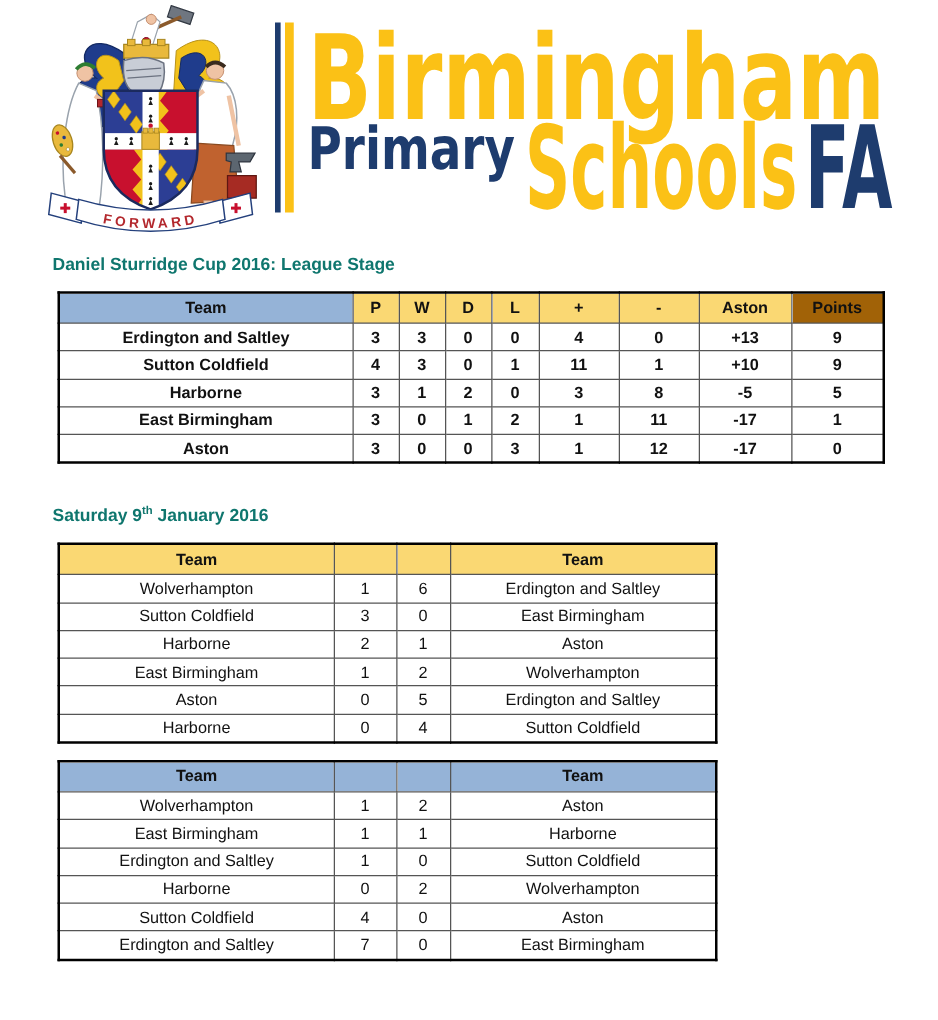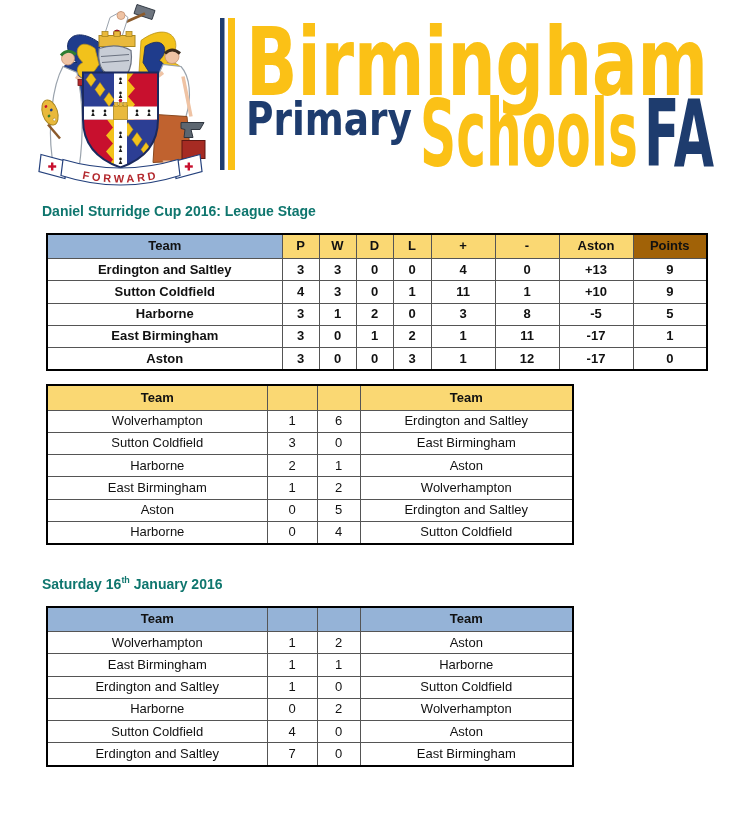"Saturday 9th January 2016" h2.section-title { html: none -> <h2><span>Saturday 9</span><sup>th</sup><span> January 2016</span></h2> }
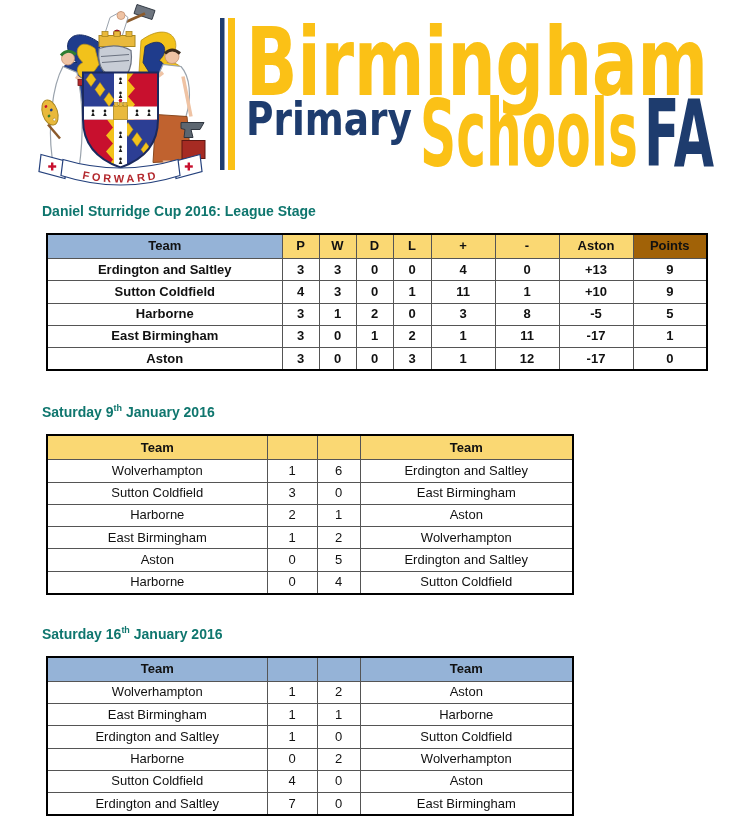"Saturday 16th January 2016" h2.section-title { html: <h2><span>Saturday 16</span><sup>th</sup><span> January 2016</span></h2> -> none }
